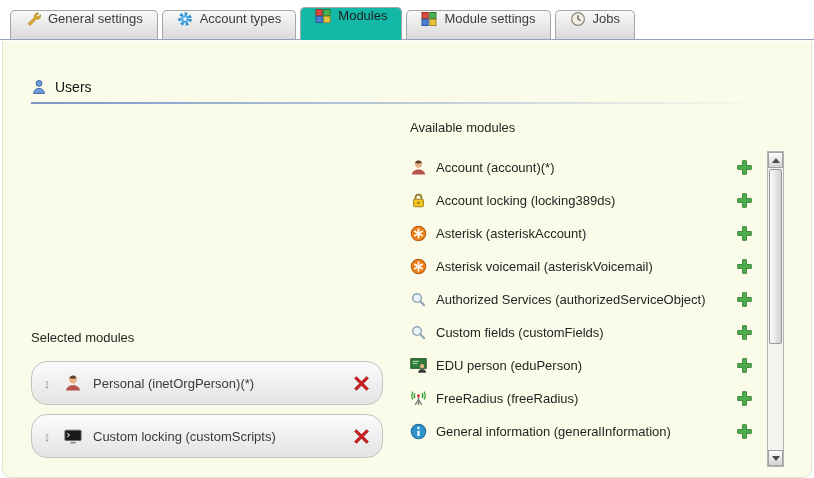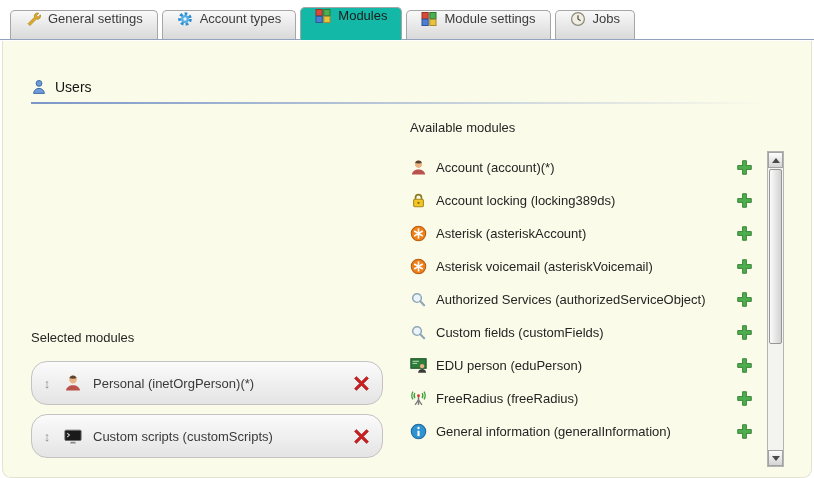"Custom scripts (customScripts)" span.mod-label { text: scripts -> locking }
